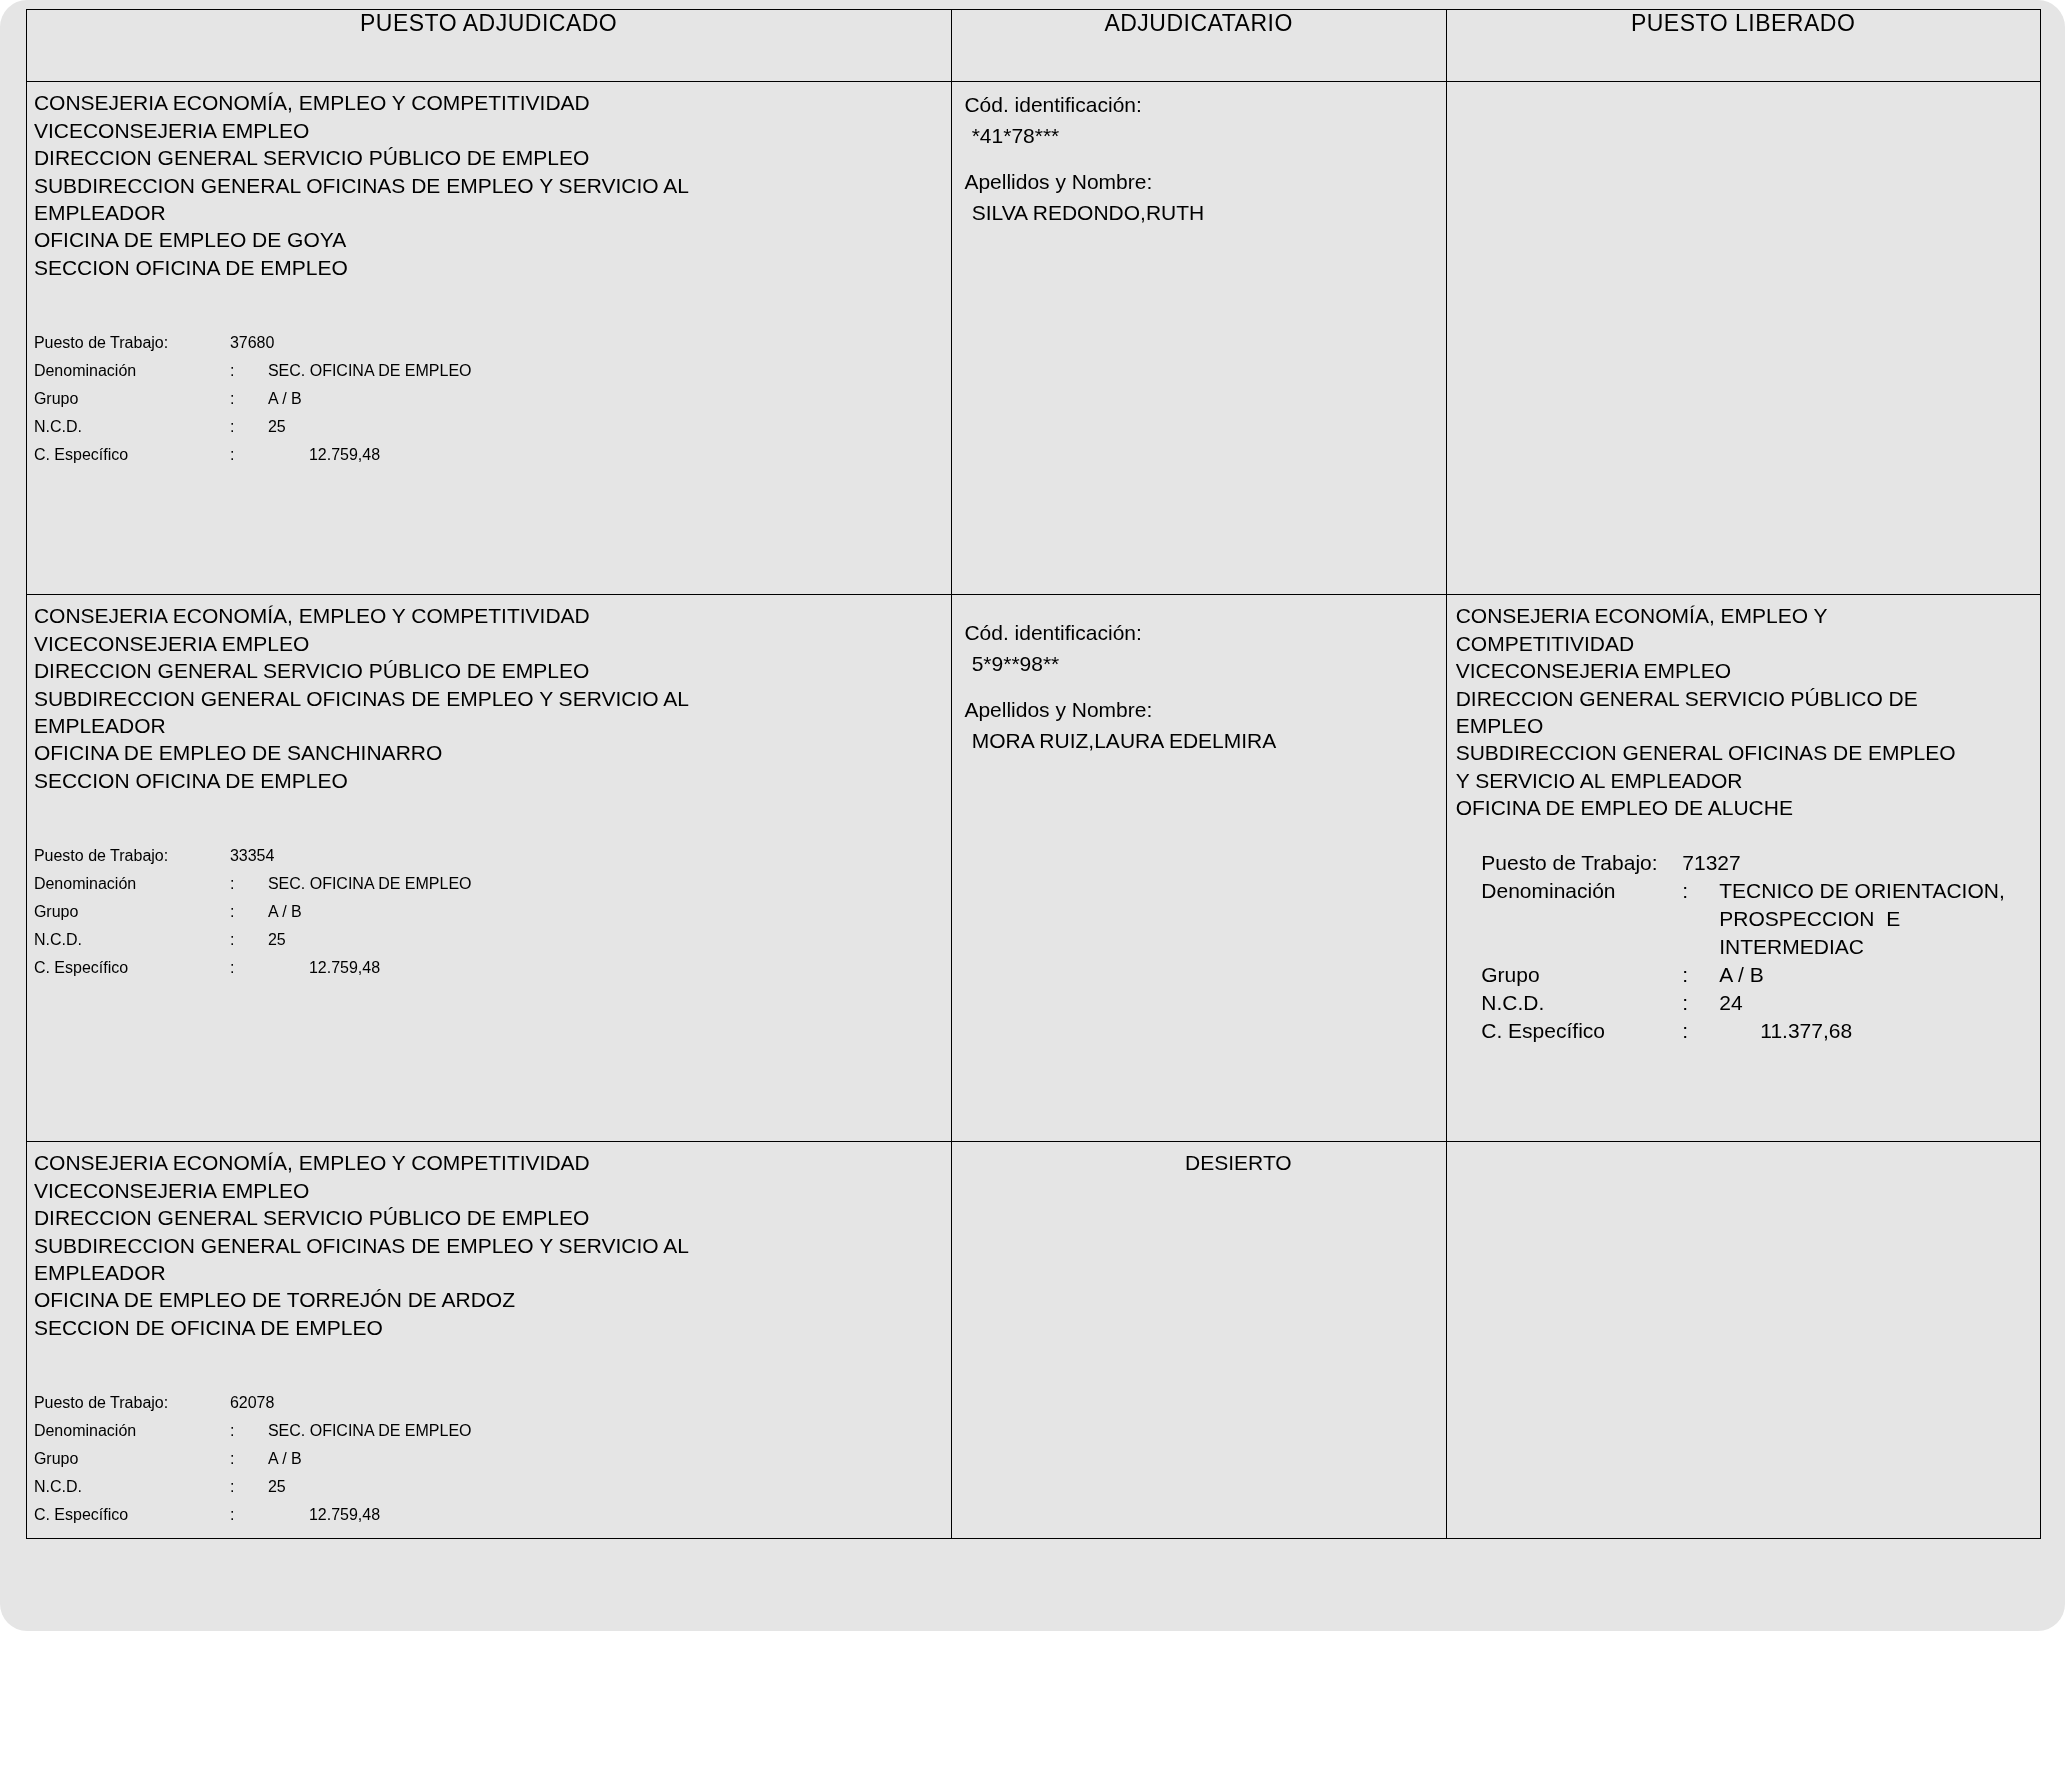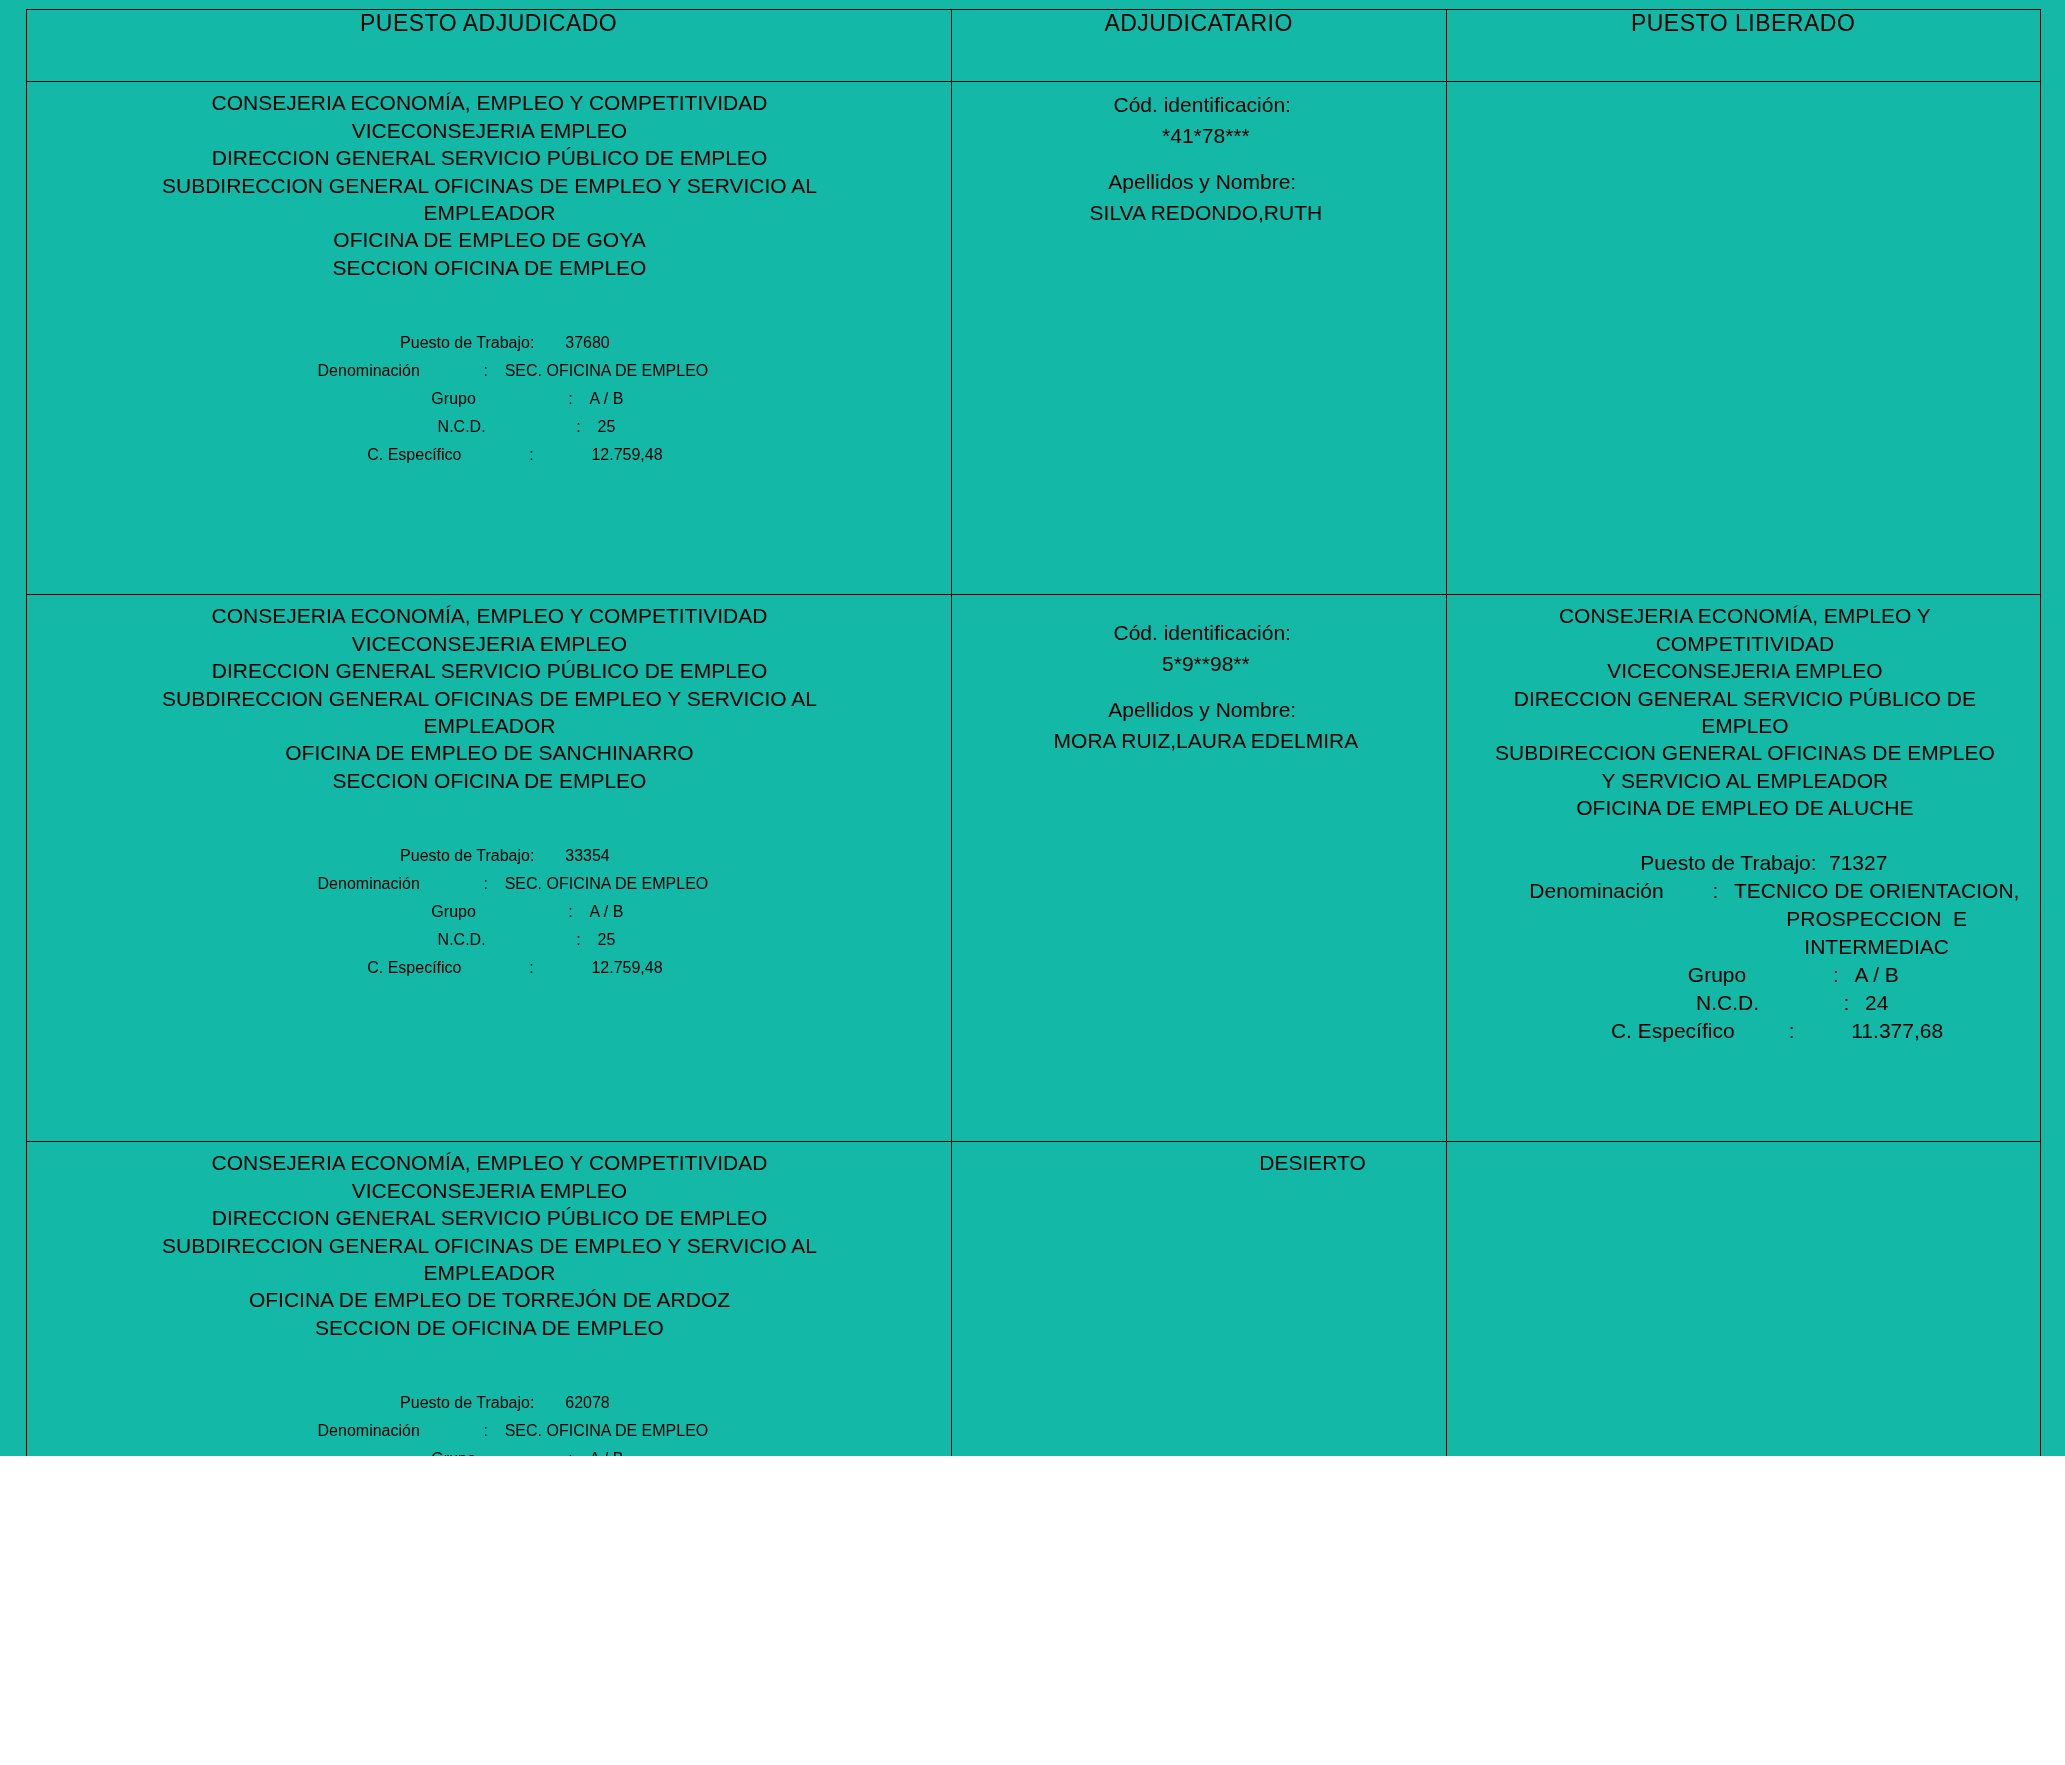"PUESTO ADJUDICADO" .page { background: #14b8a6 -> #e5e5e5; border-radius: none -> 27px; height: 1456px -> 1631px }
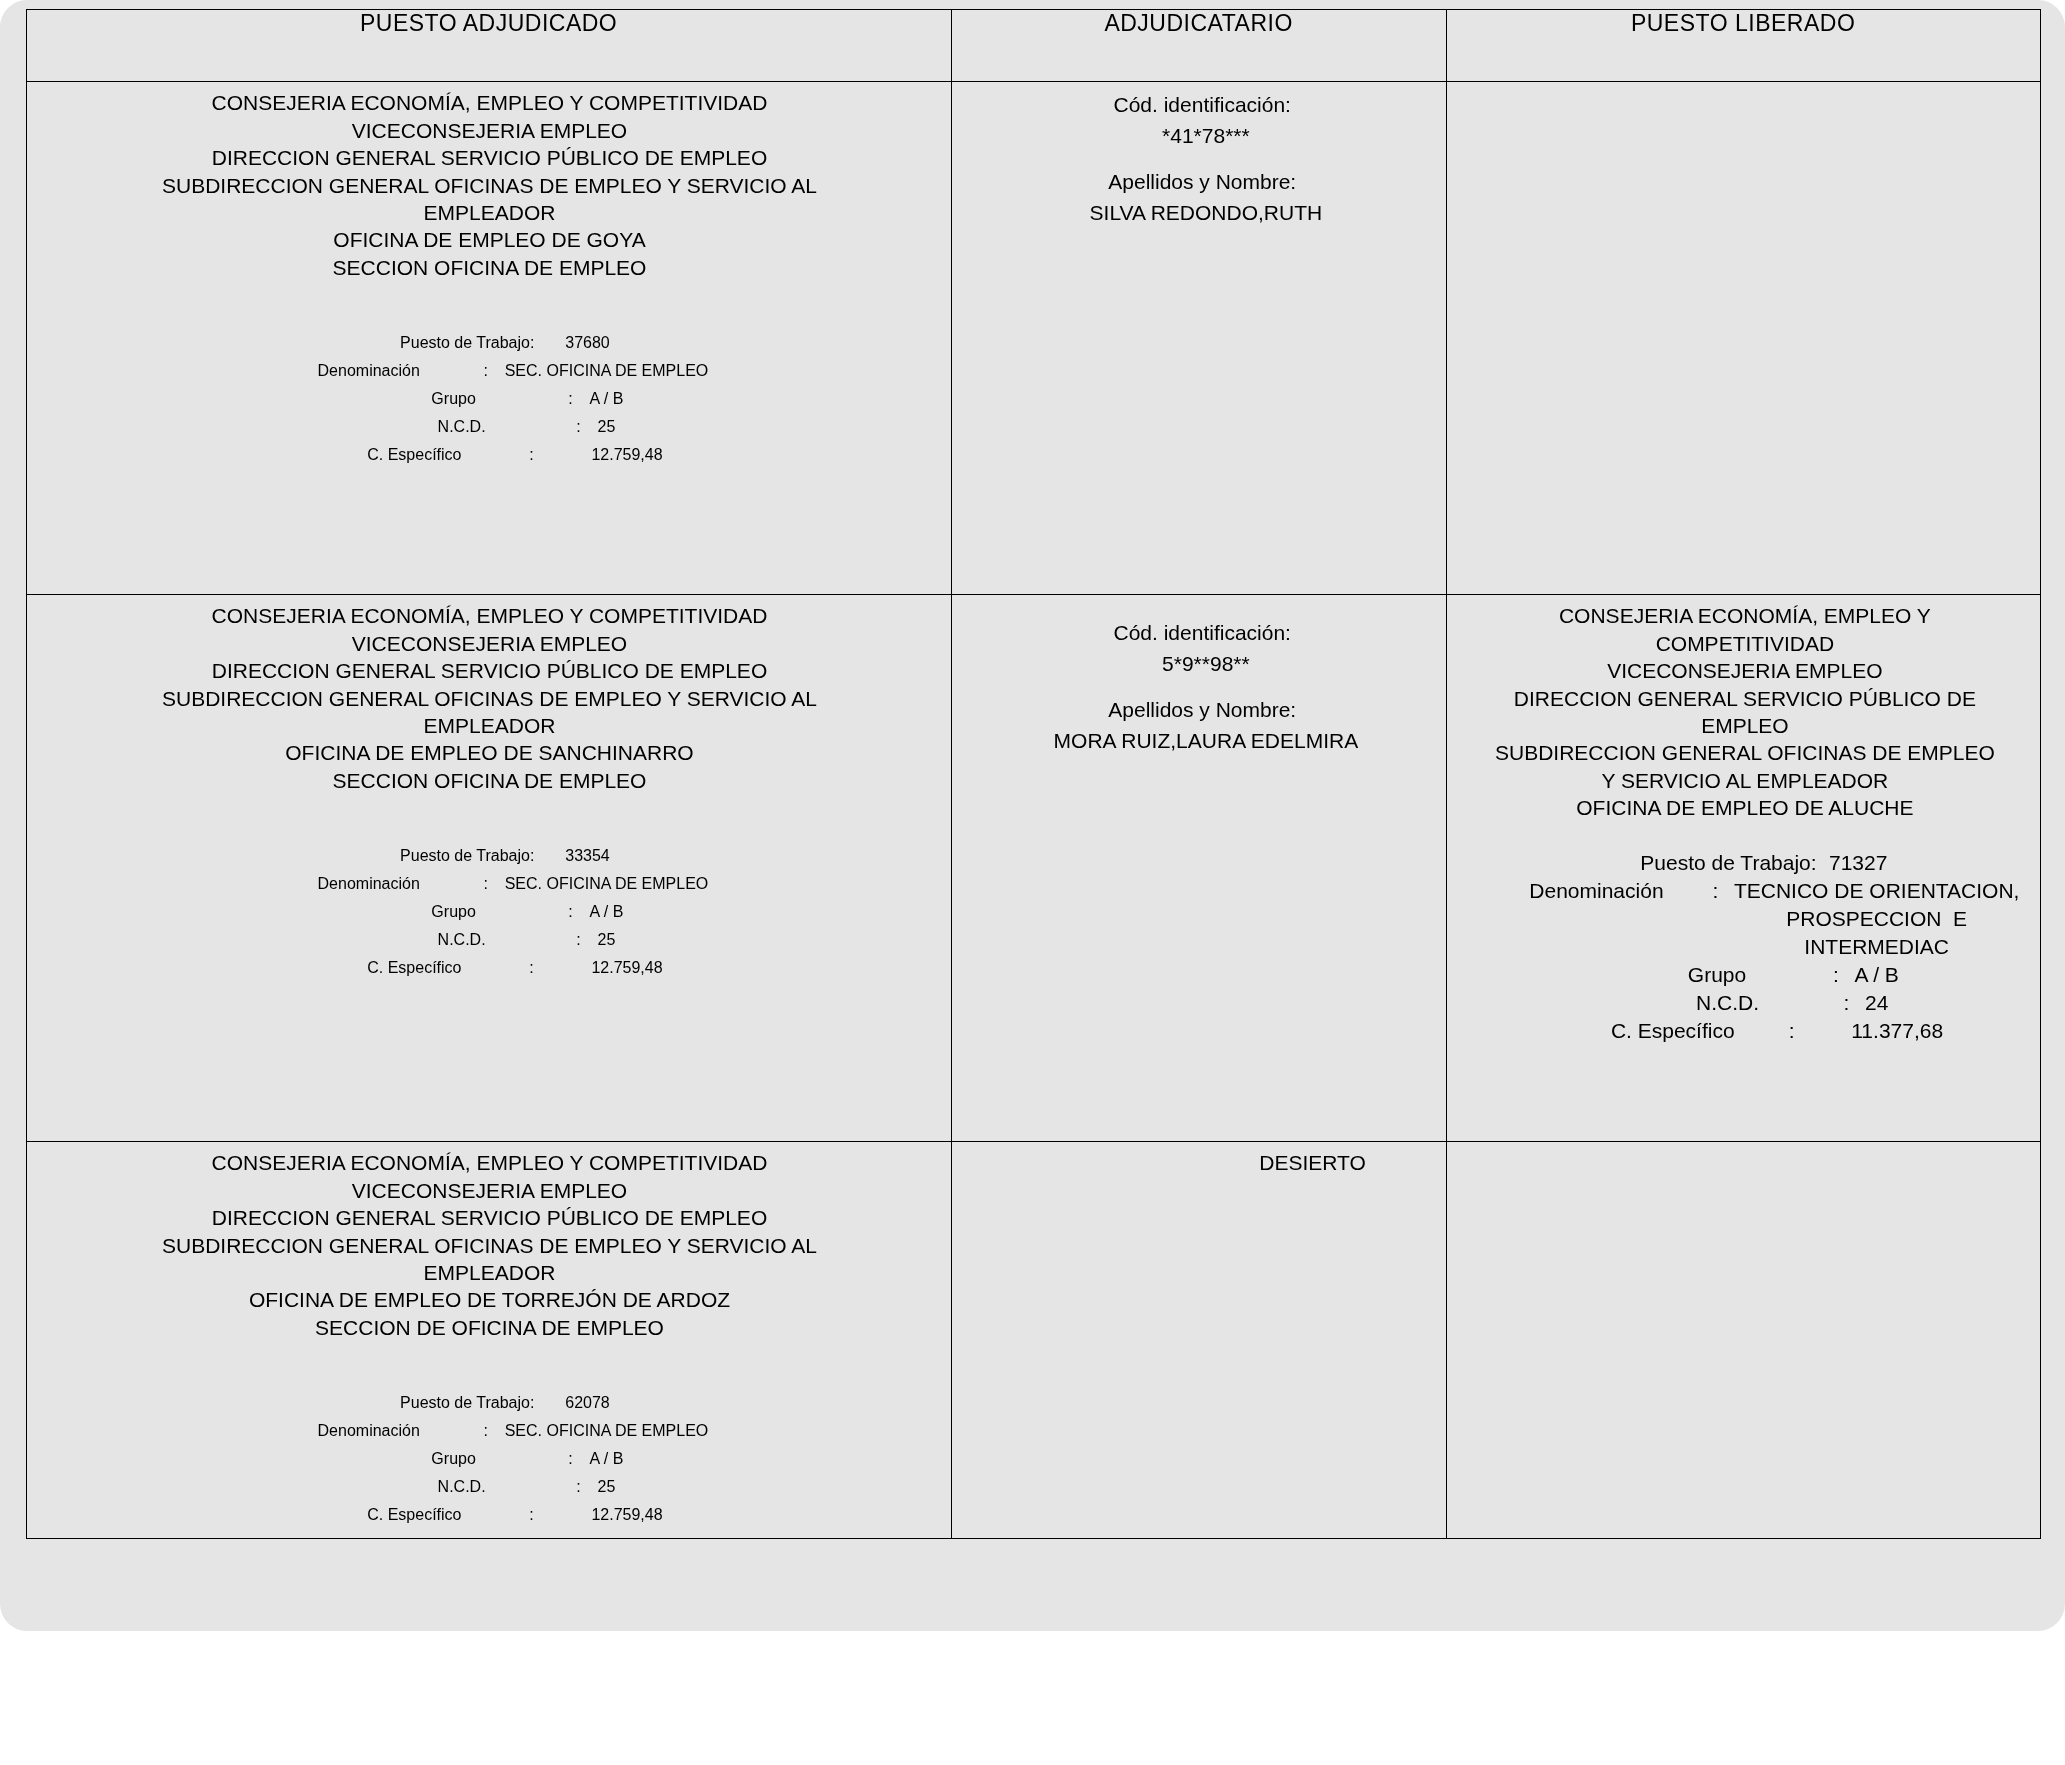"CONSEJERIA ECONOMÍA, EMPLEO Y" .cell { text-align: center -> none }
